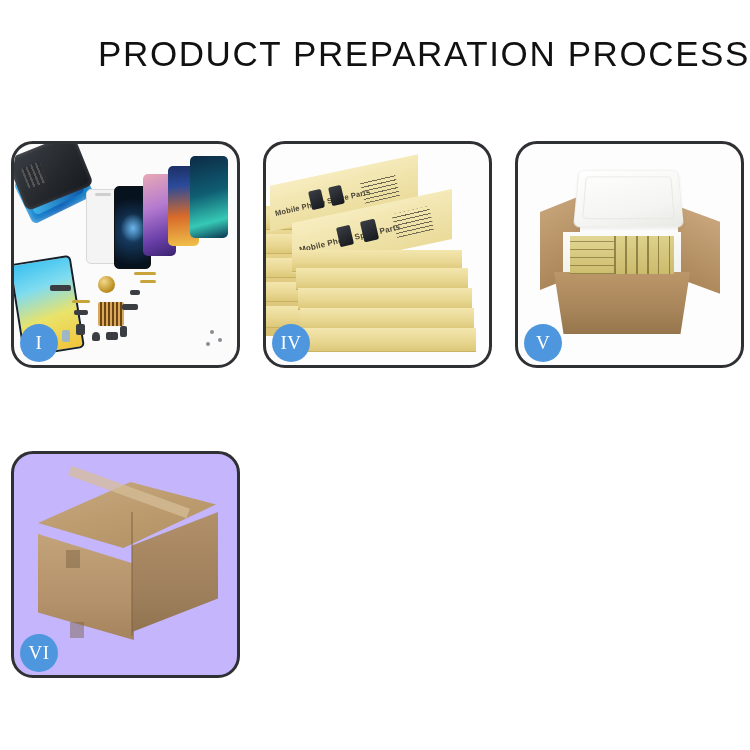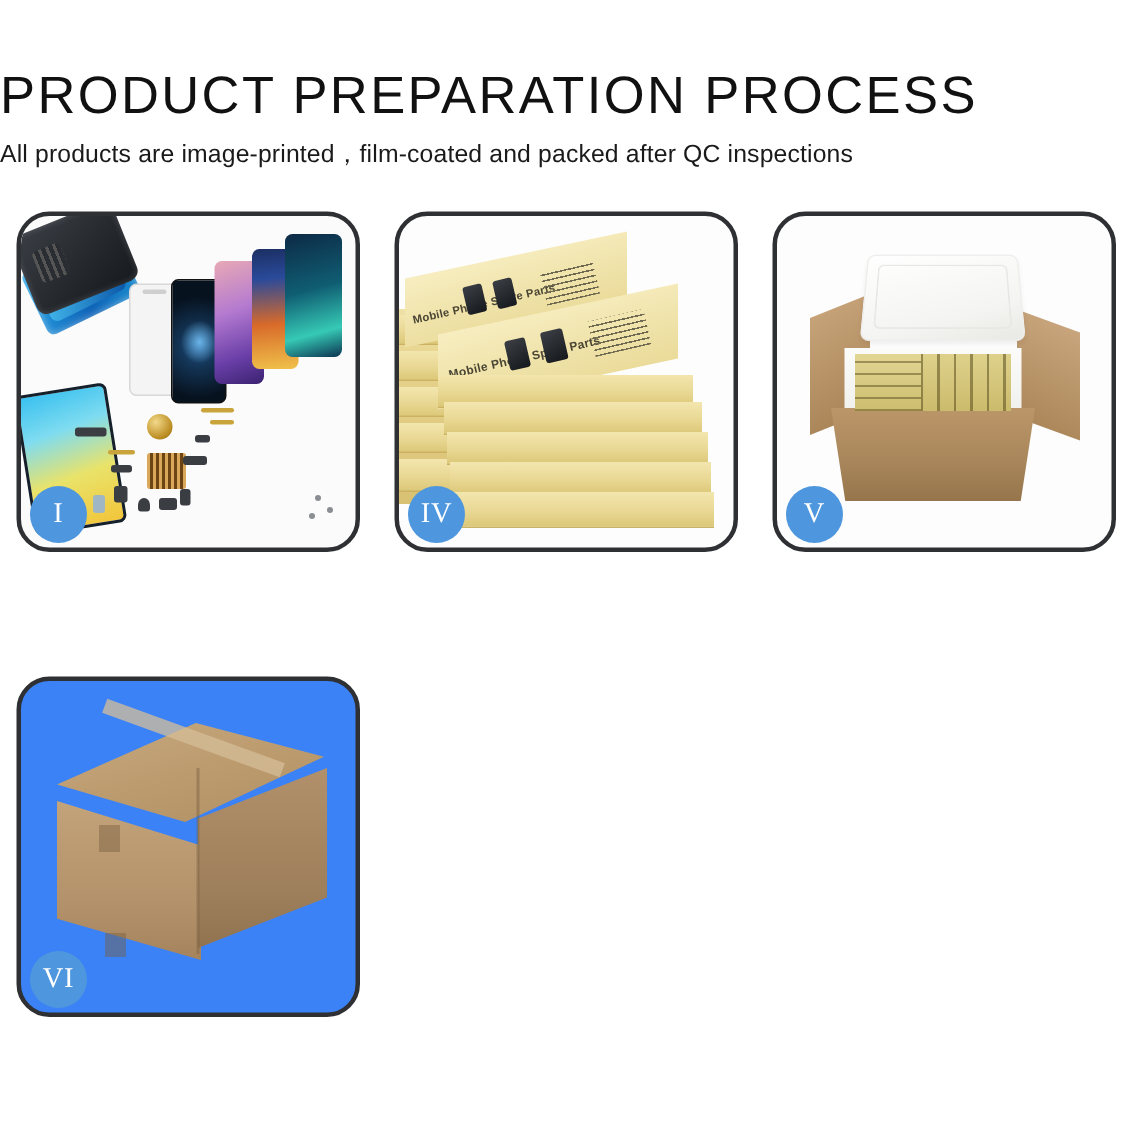"PRODUCT PREPARATION PROCESS" .header { padding-top: 44px -> 34px; text-align: left -> right }
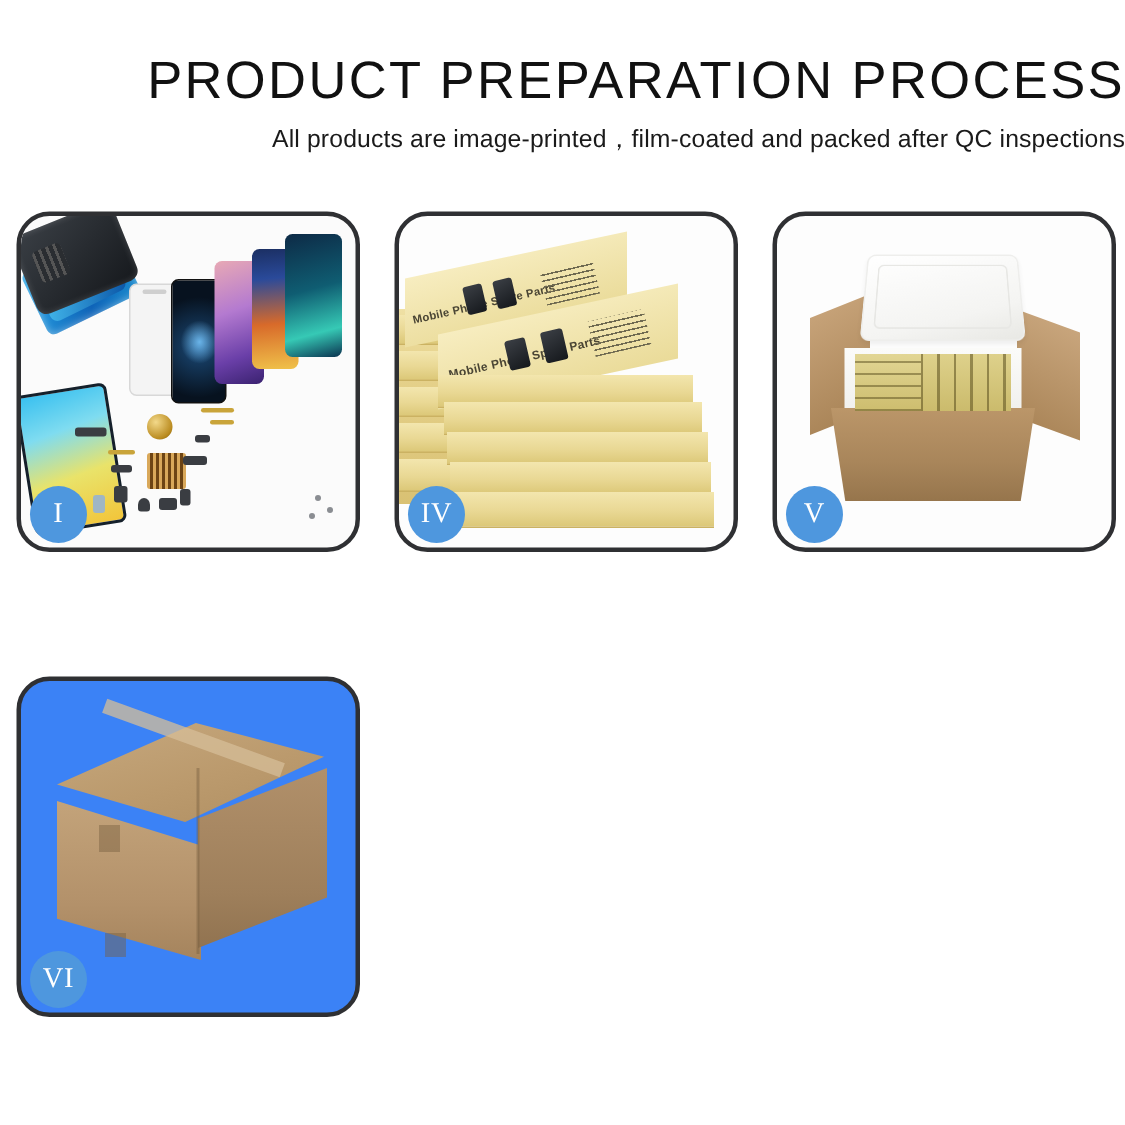"All products are" div.subtitle { html: <div>All products are image-printed，film-coated and packed after QC inspections</div> -> none }
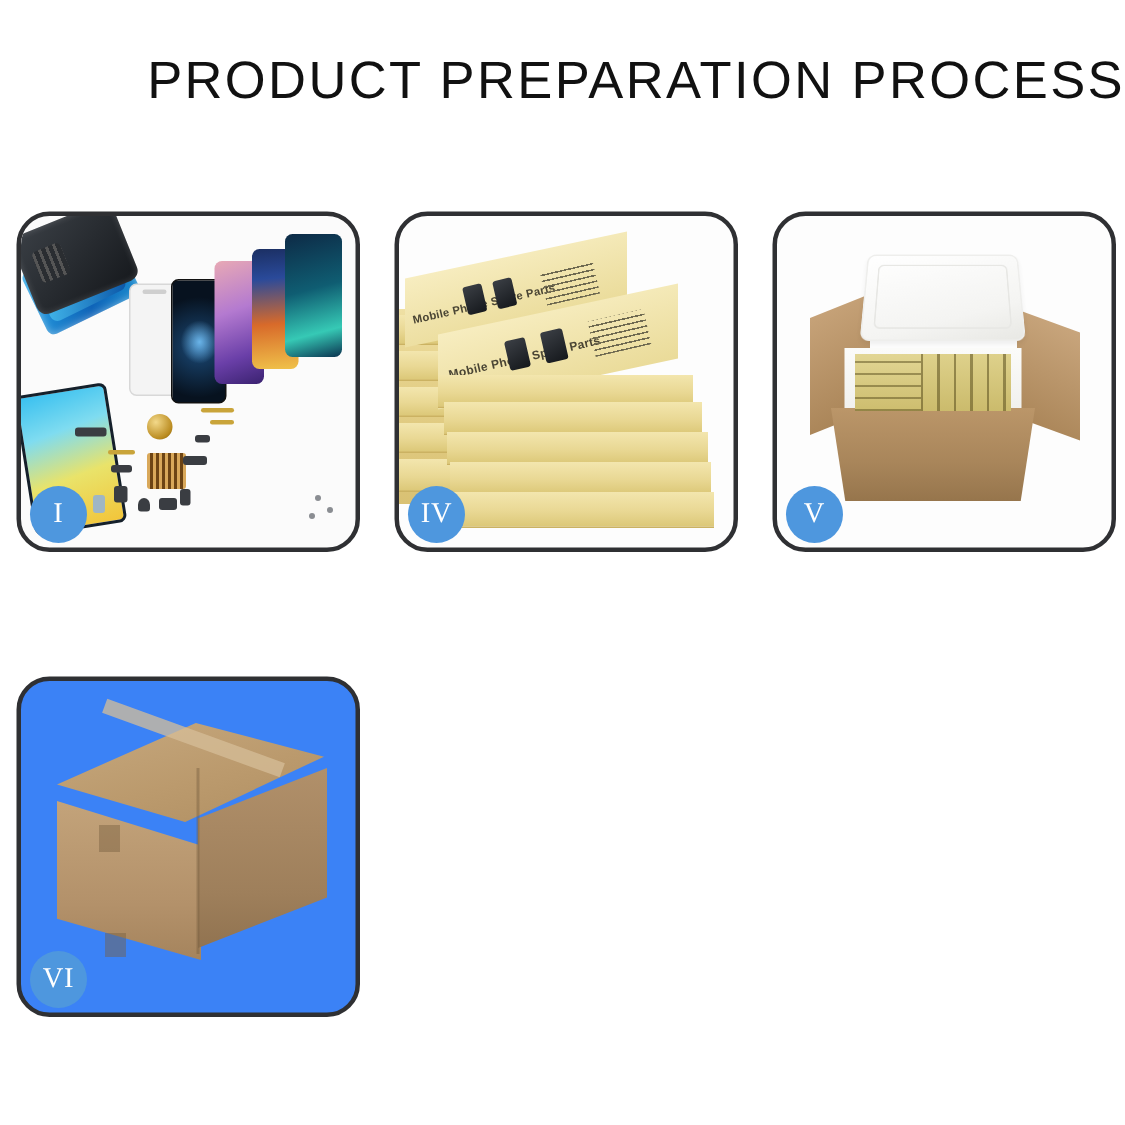"VI" .c6 { background: #3b82f6 -> #c4b5fd }
